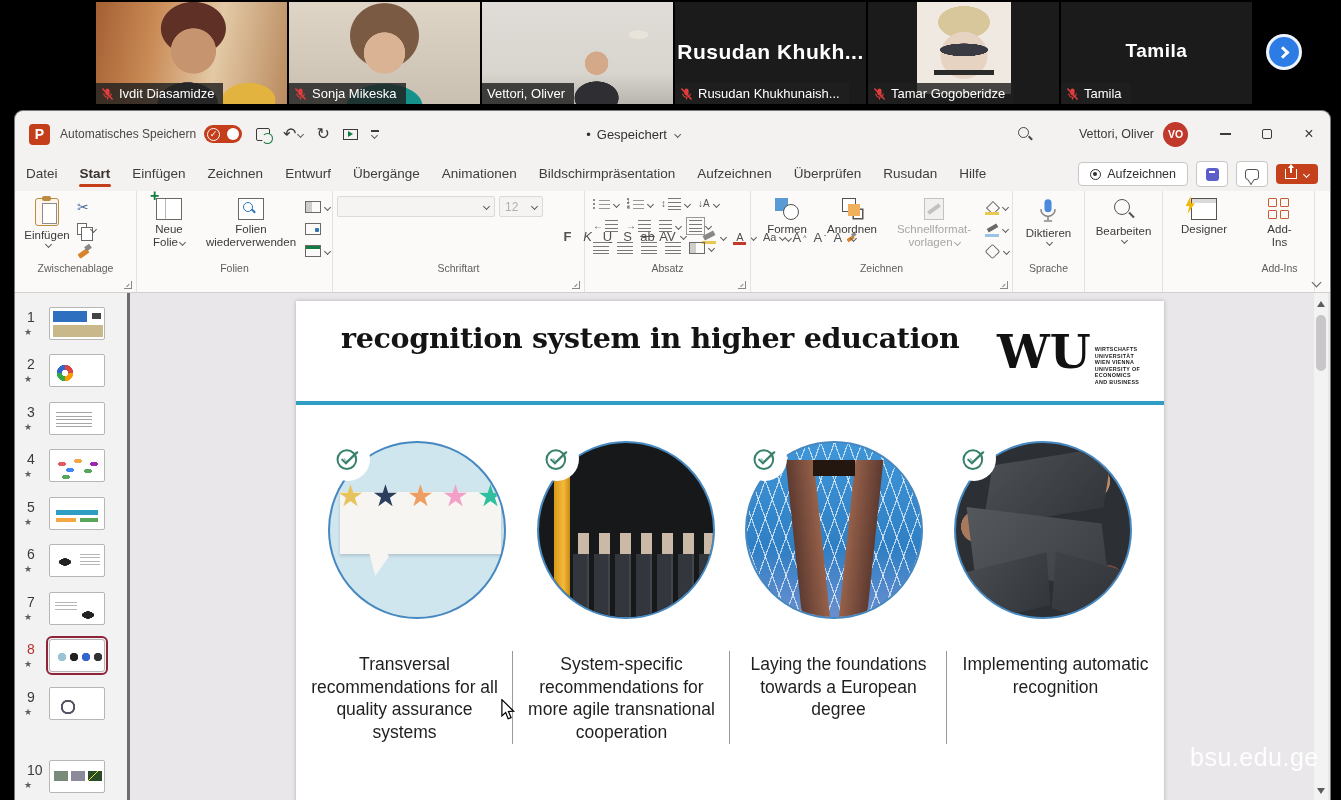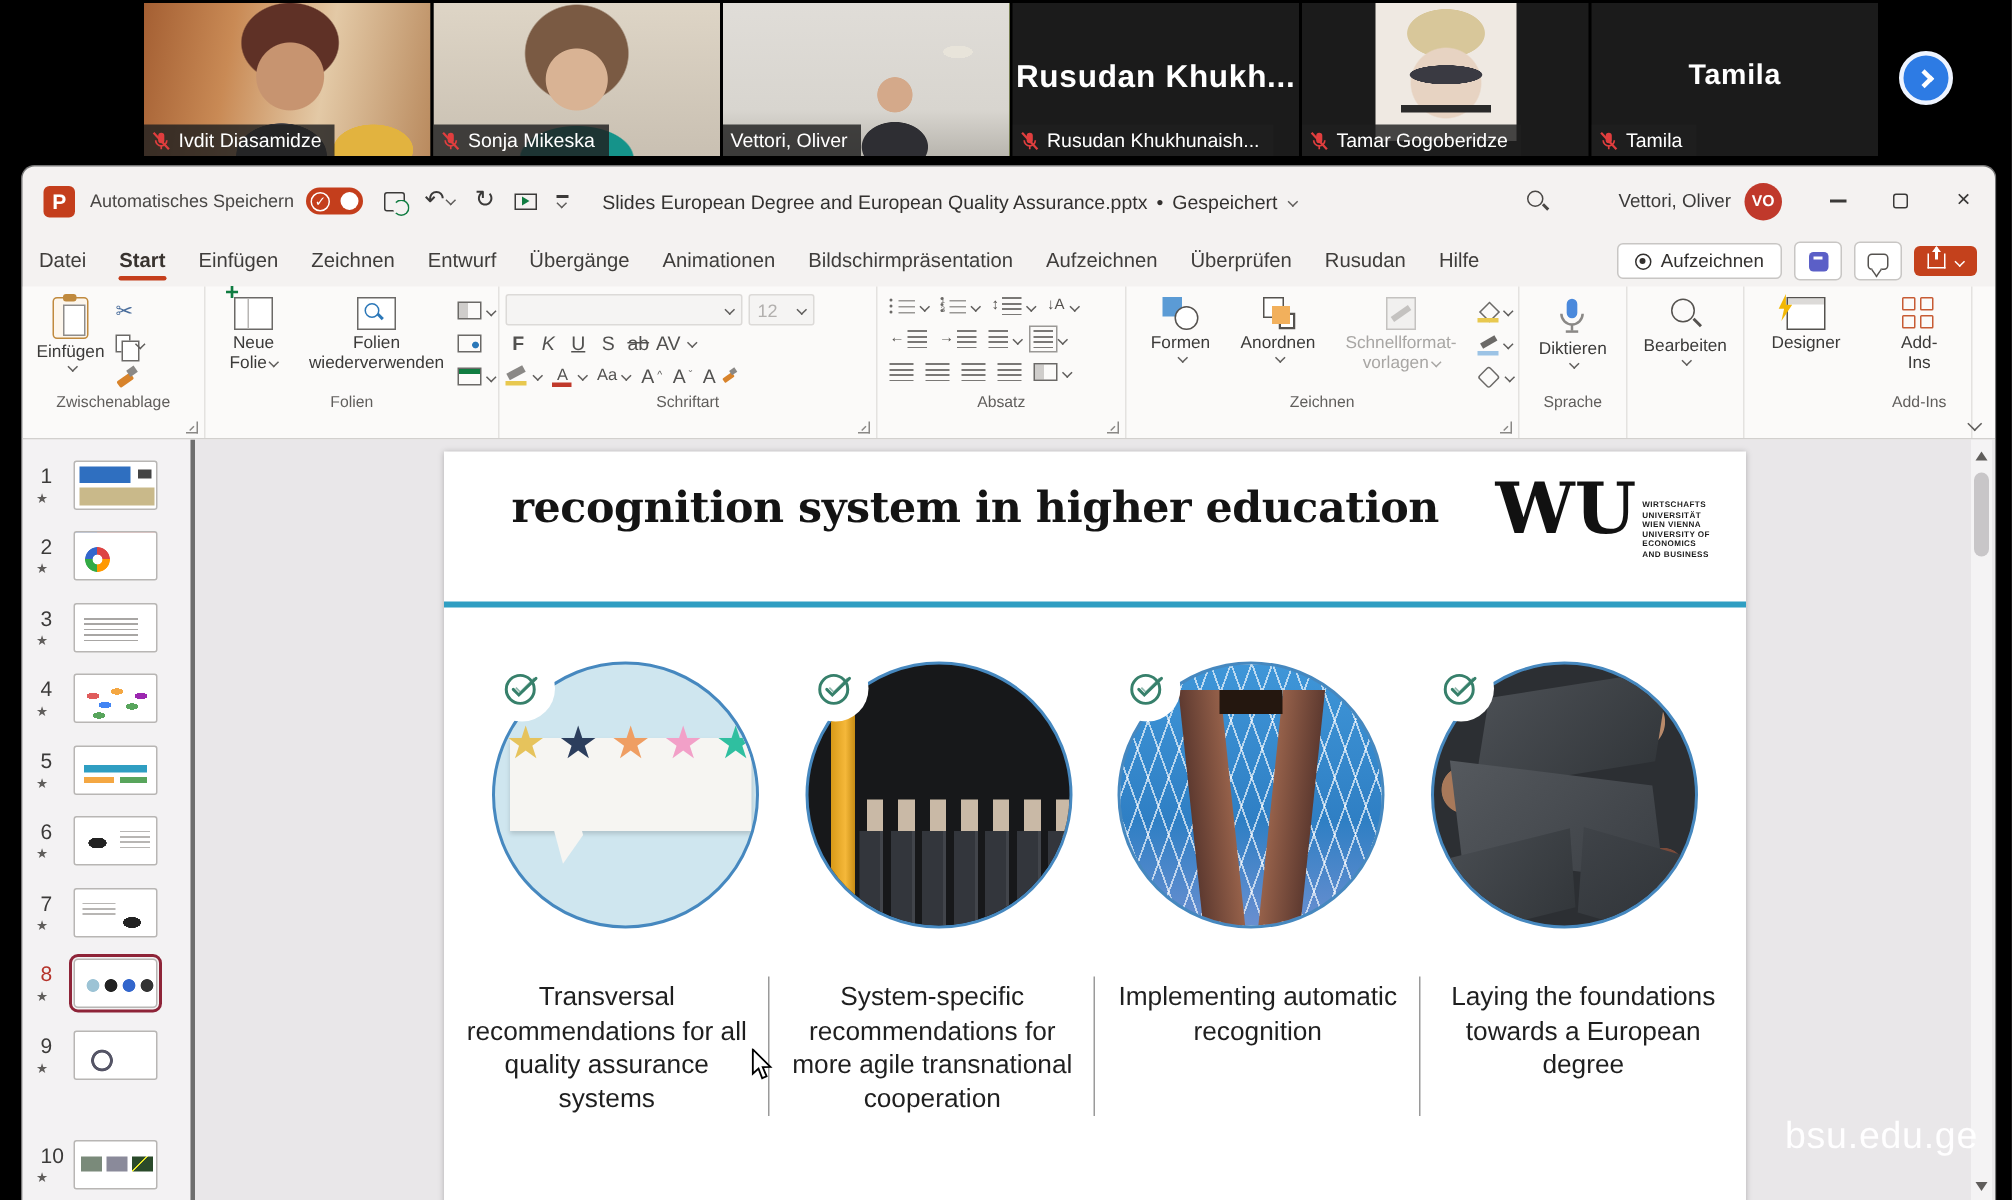"Slides European Degree and European" span { html: <span>Slides European Degree and European Quality Assurance.pptx</span> -> none }
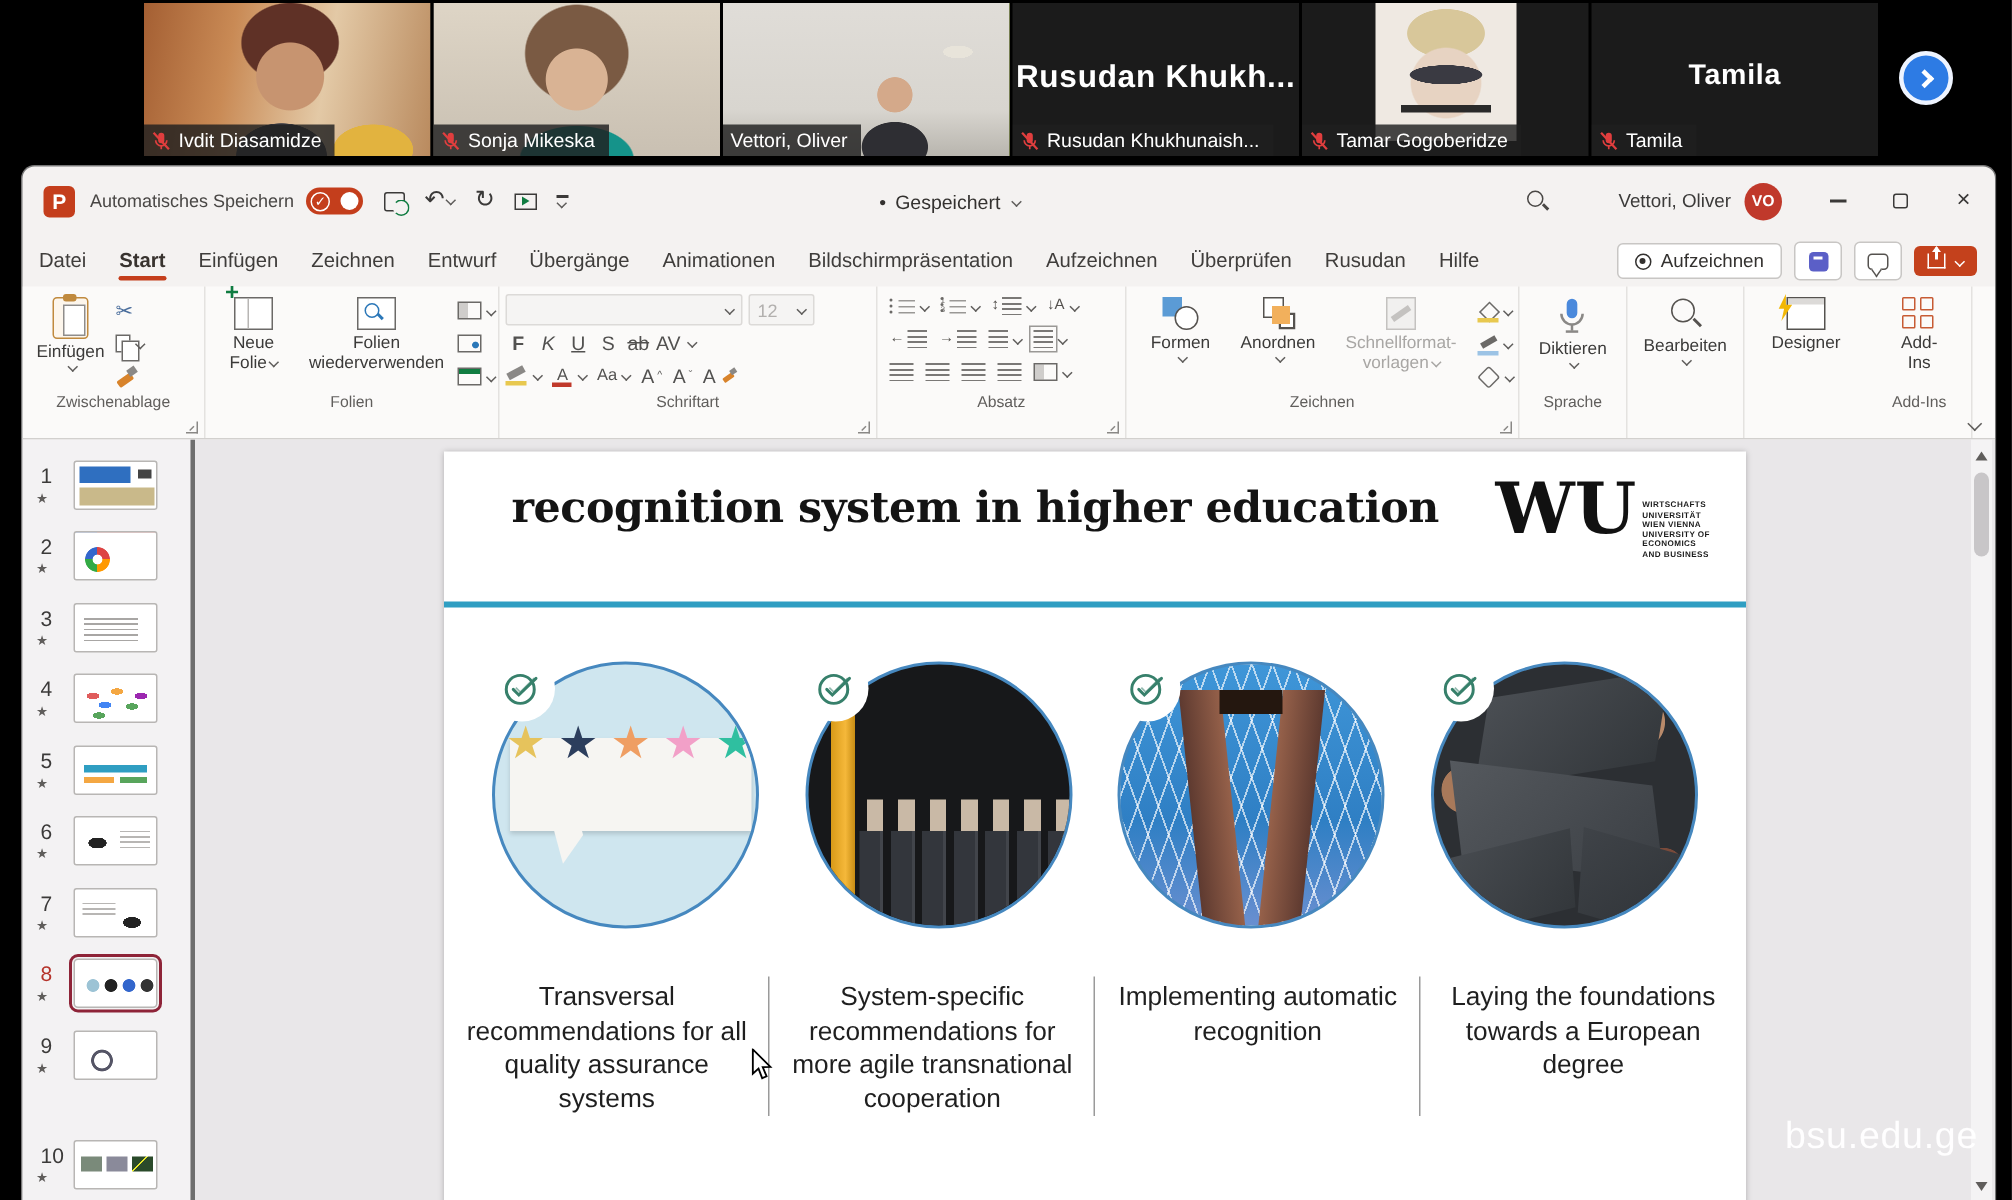"12" div.group { flex-direction: column -> row; gap: 4px -> 16px }
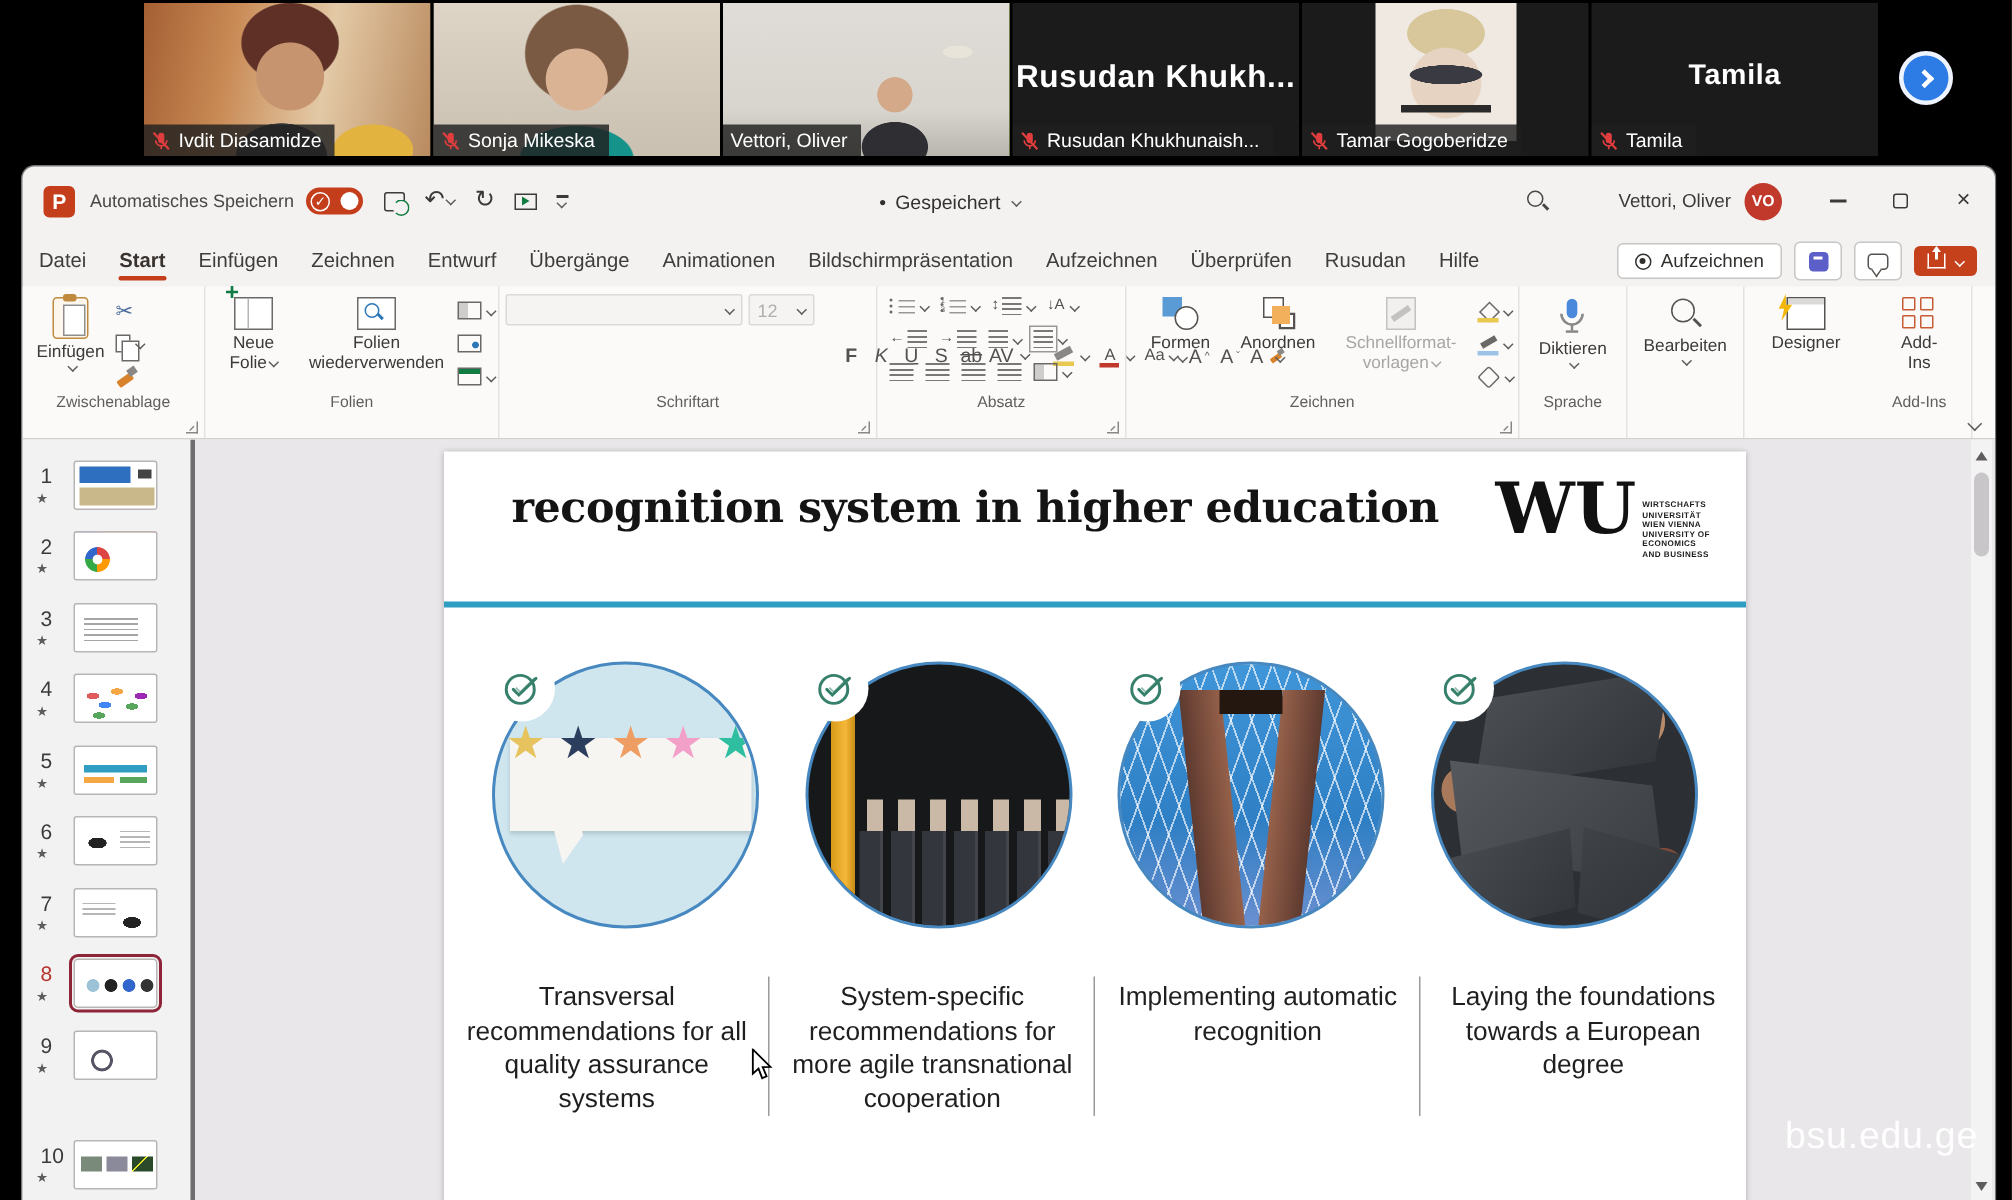"WU" .wulogo { top: 17px -> 29px }
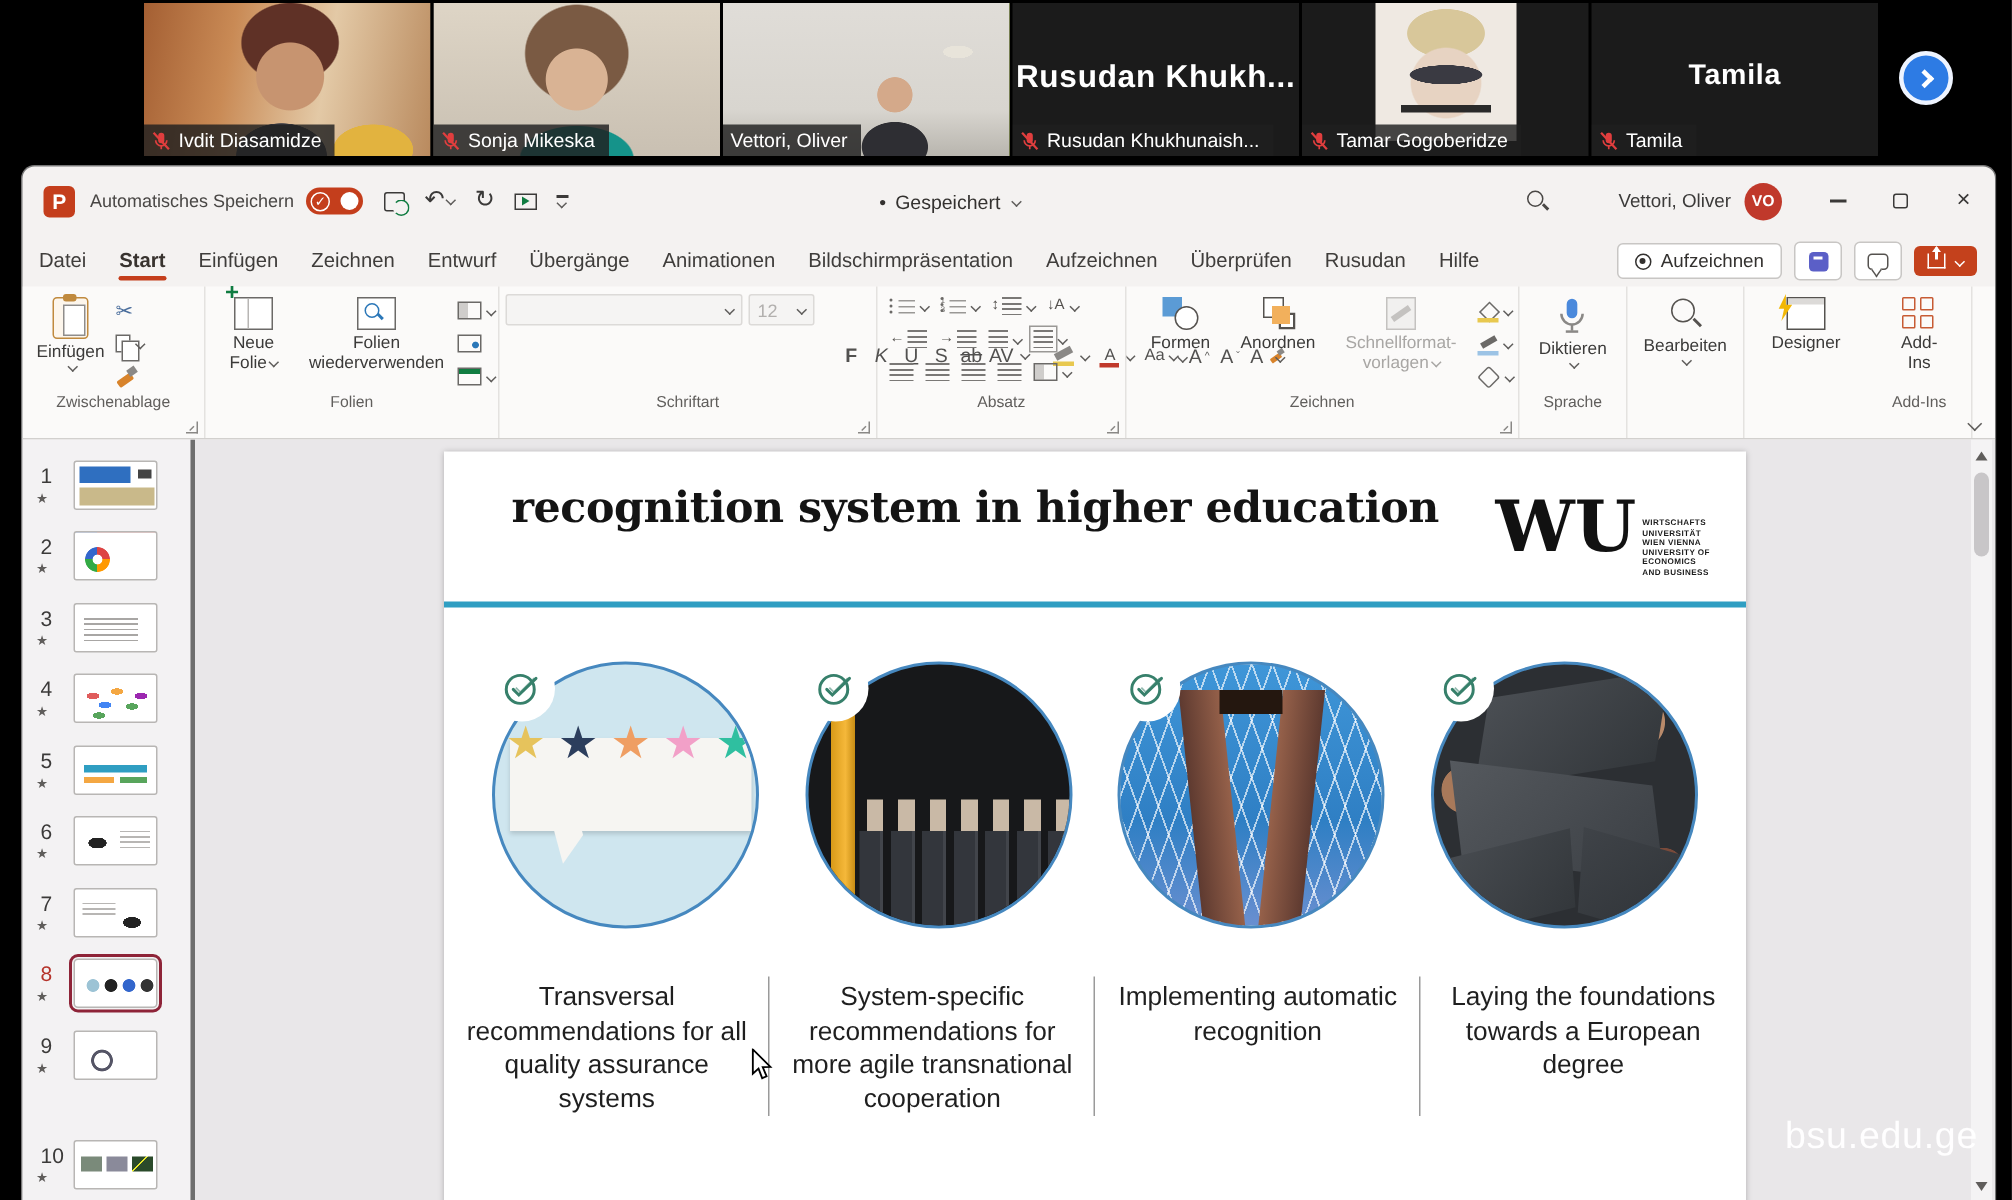"Implementing automatic recognition" div.cap { order: before "Laying the foundations towards a" -> after "Laying the foundations towards a" }
